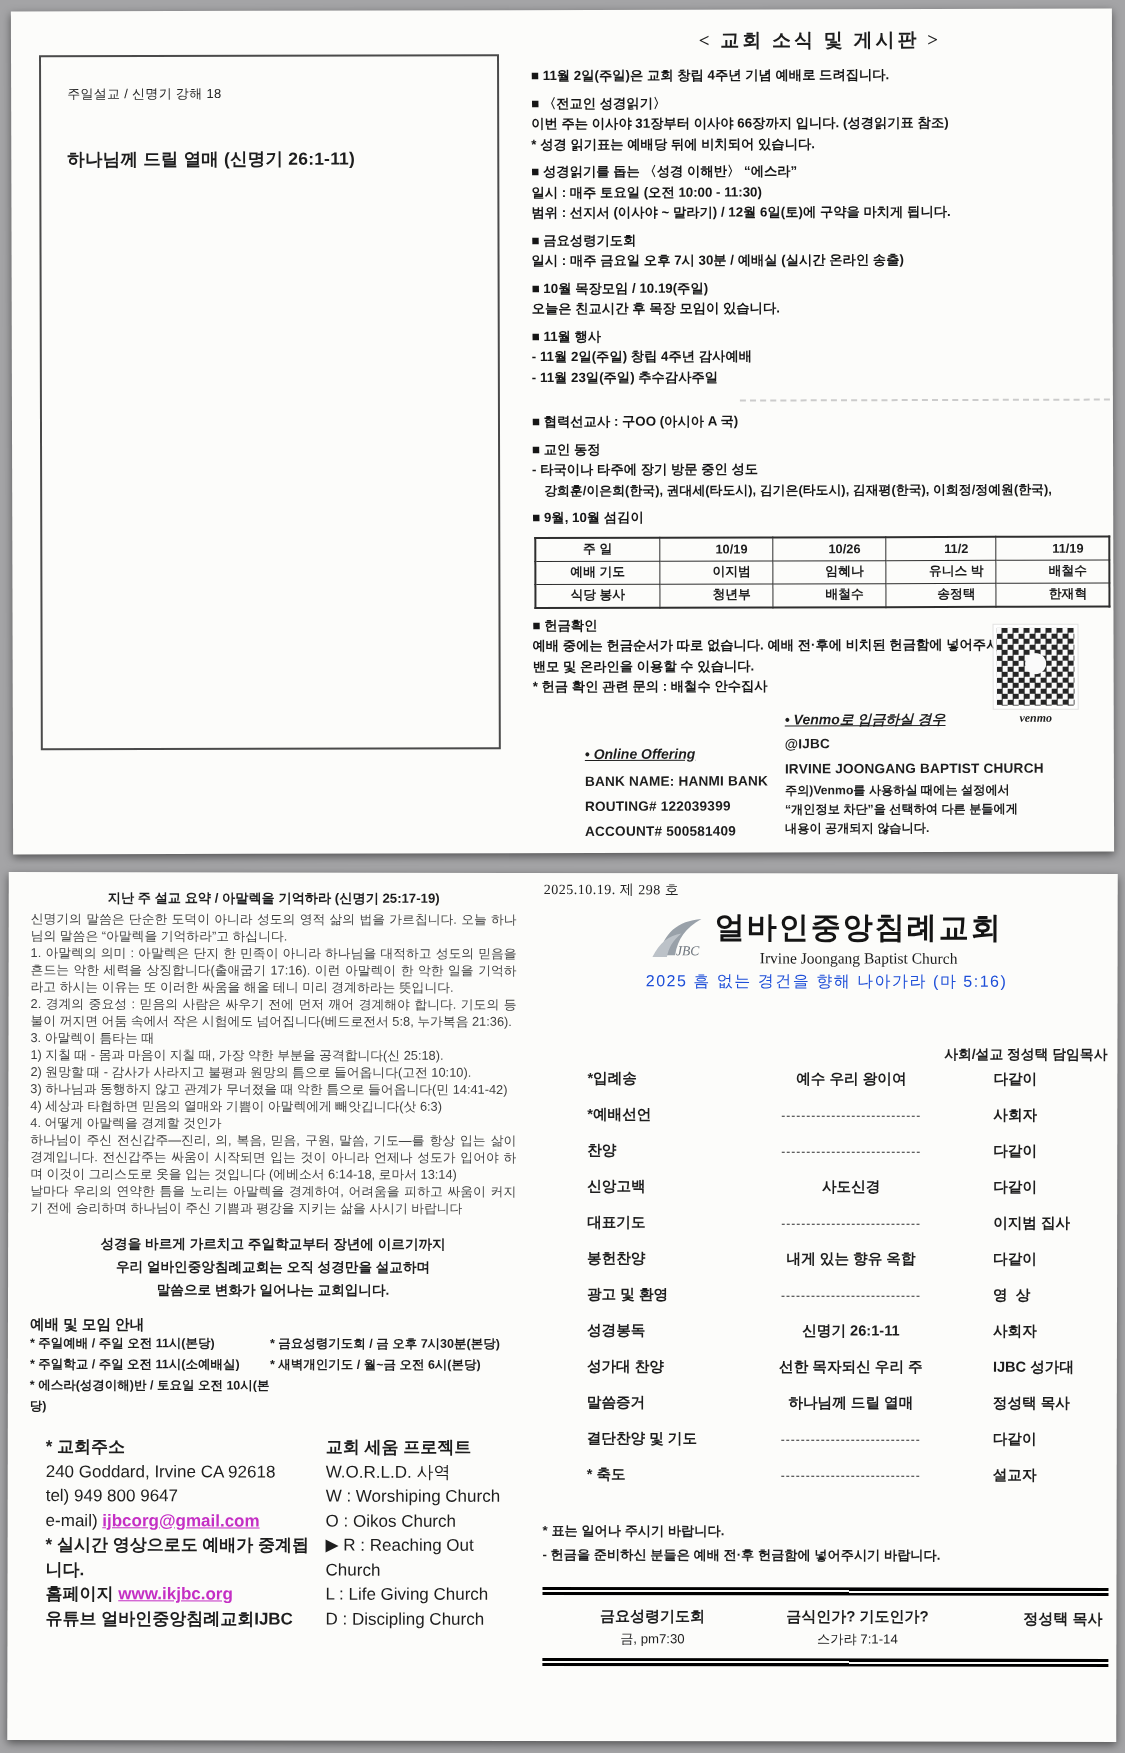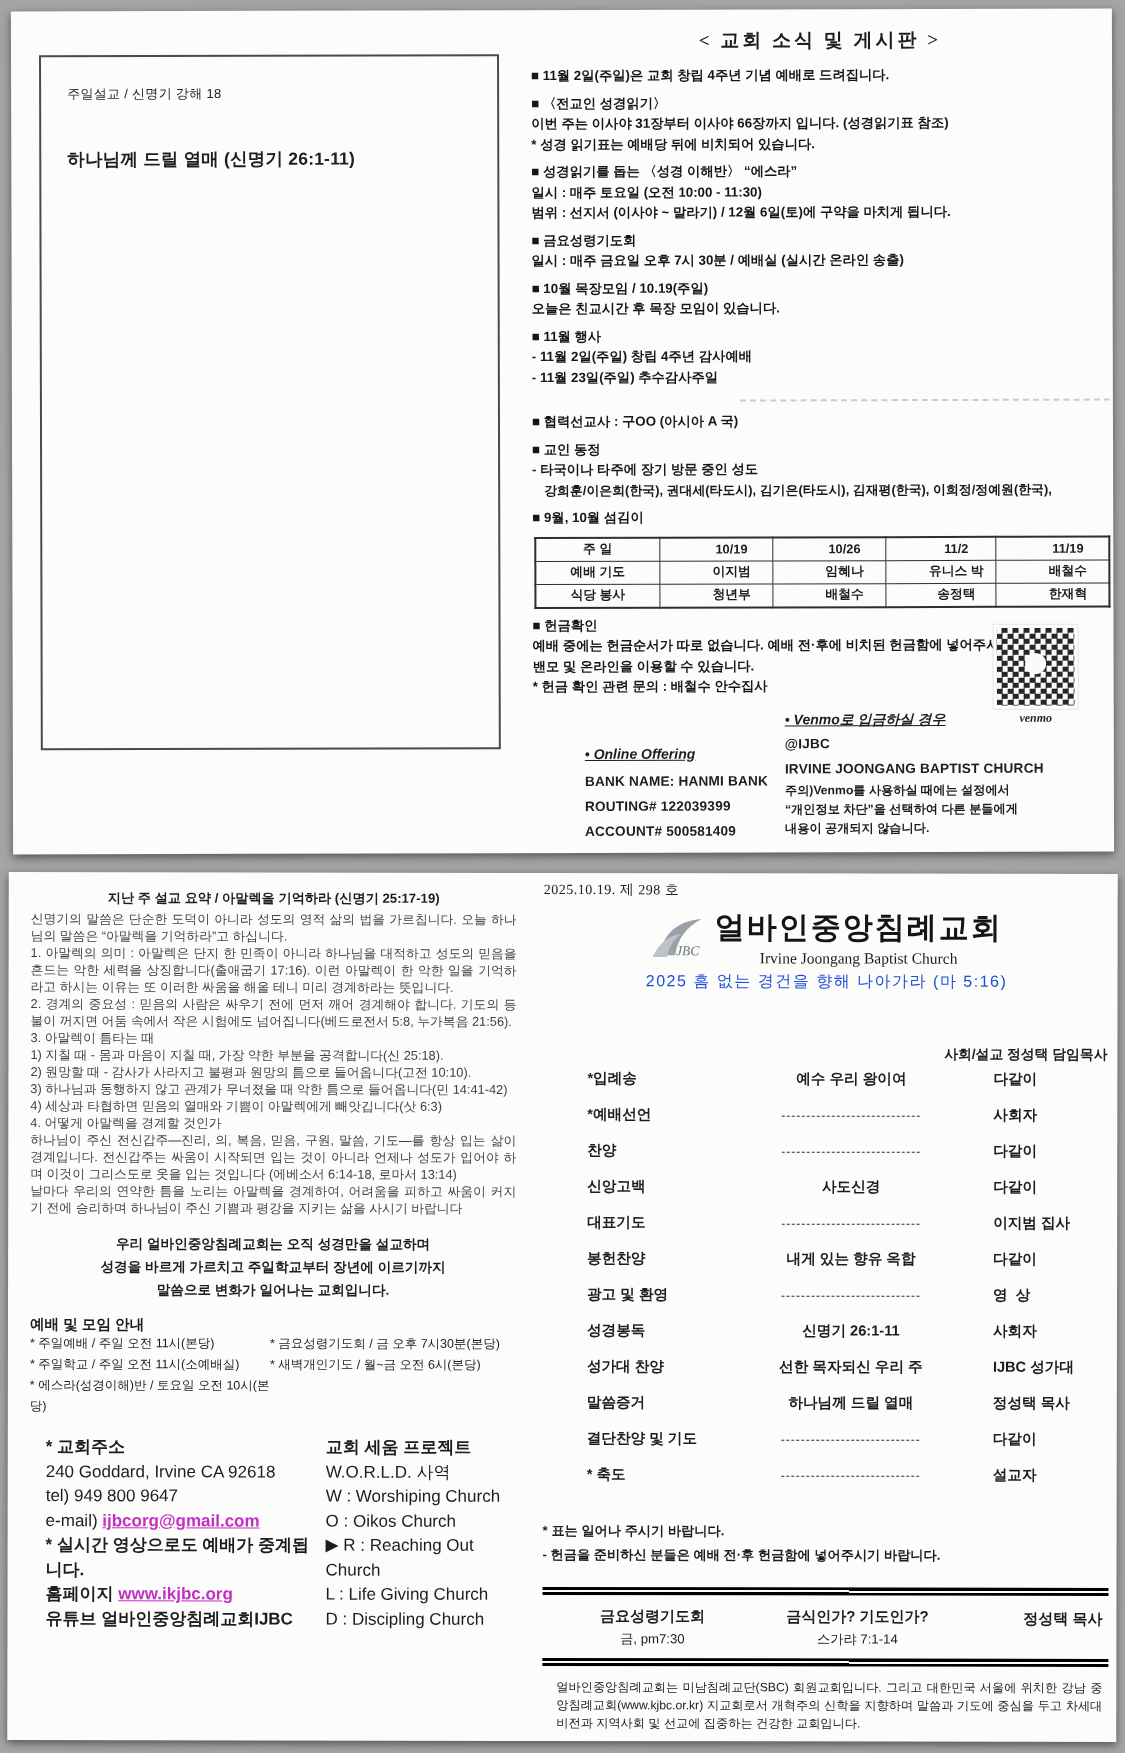"2. 경계의 중요성 : 믿음의" p { text: 21:56 -> 21:36 }
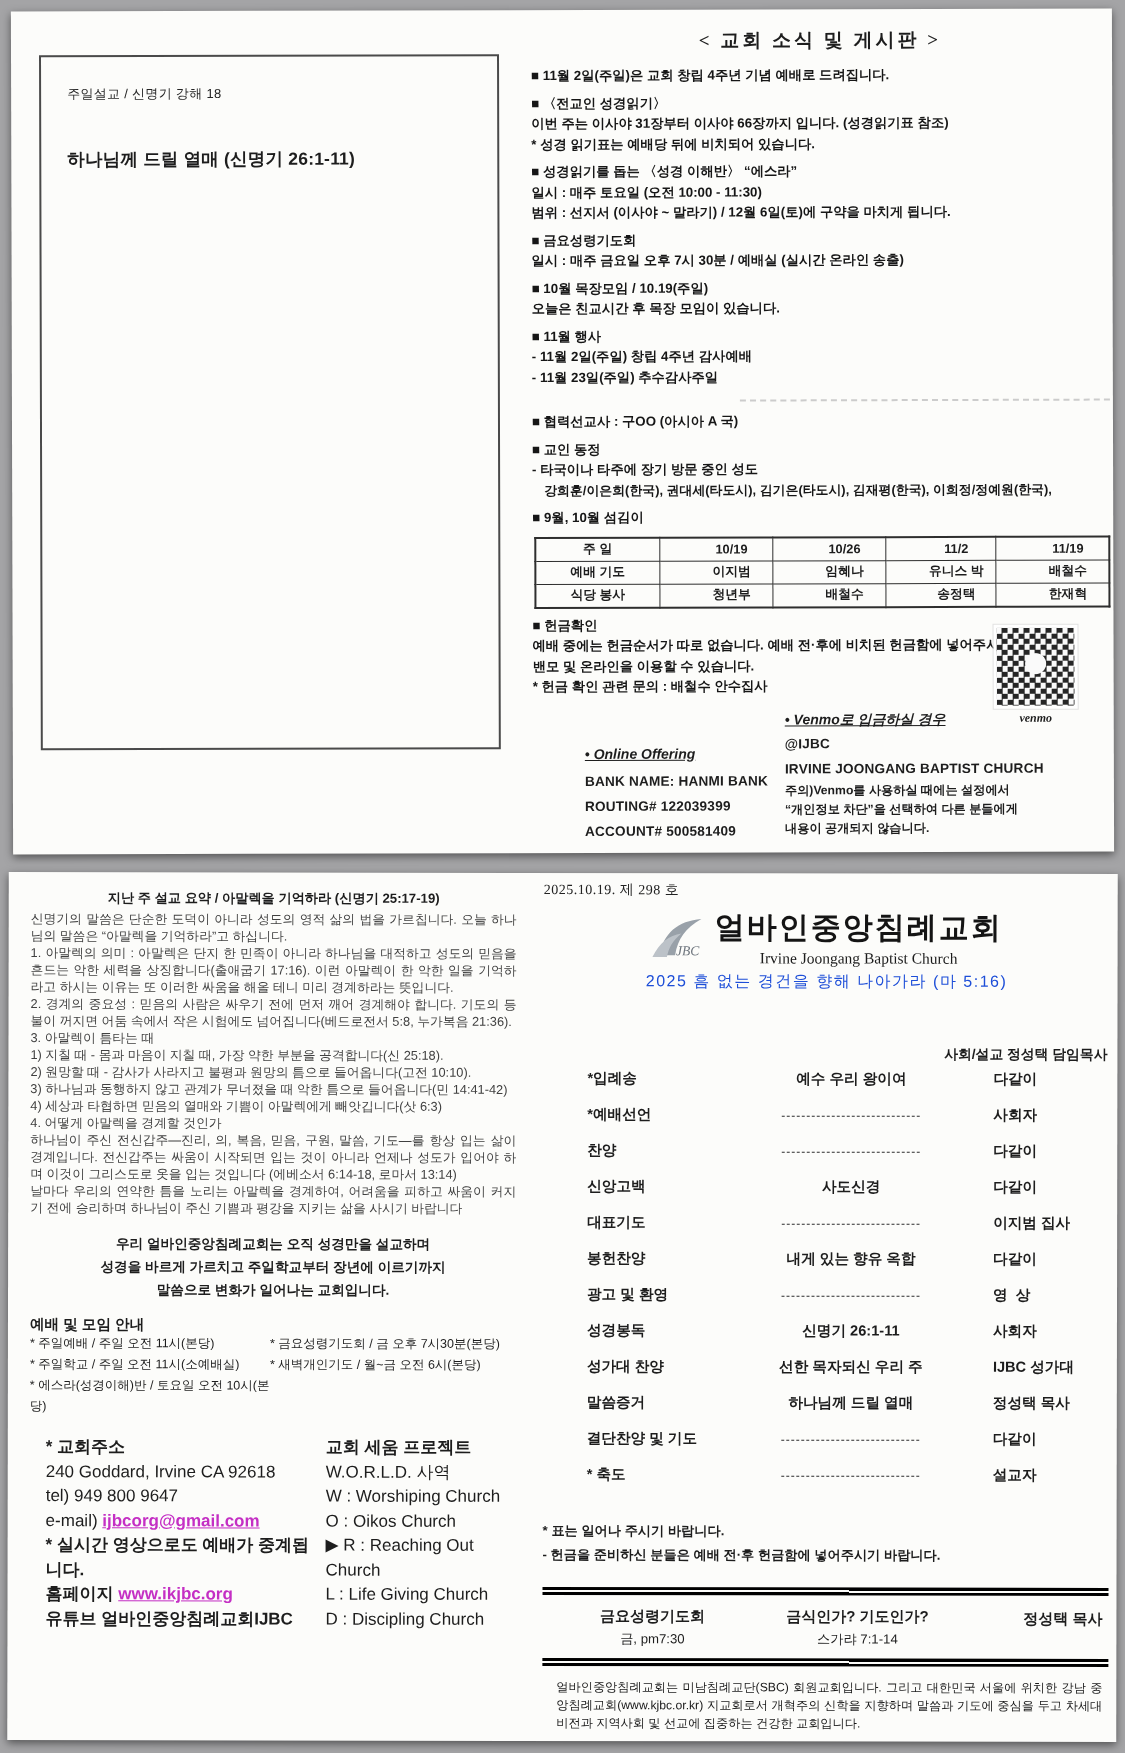"우리 얼바인중앙침례교회는 오직 성경만을 설교하며" div { order: before "성경을 바르게 가르치고 주일학교부터 장년에" -> after "성경을 바르게 가르치고 주일학교부터 장년에" }
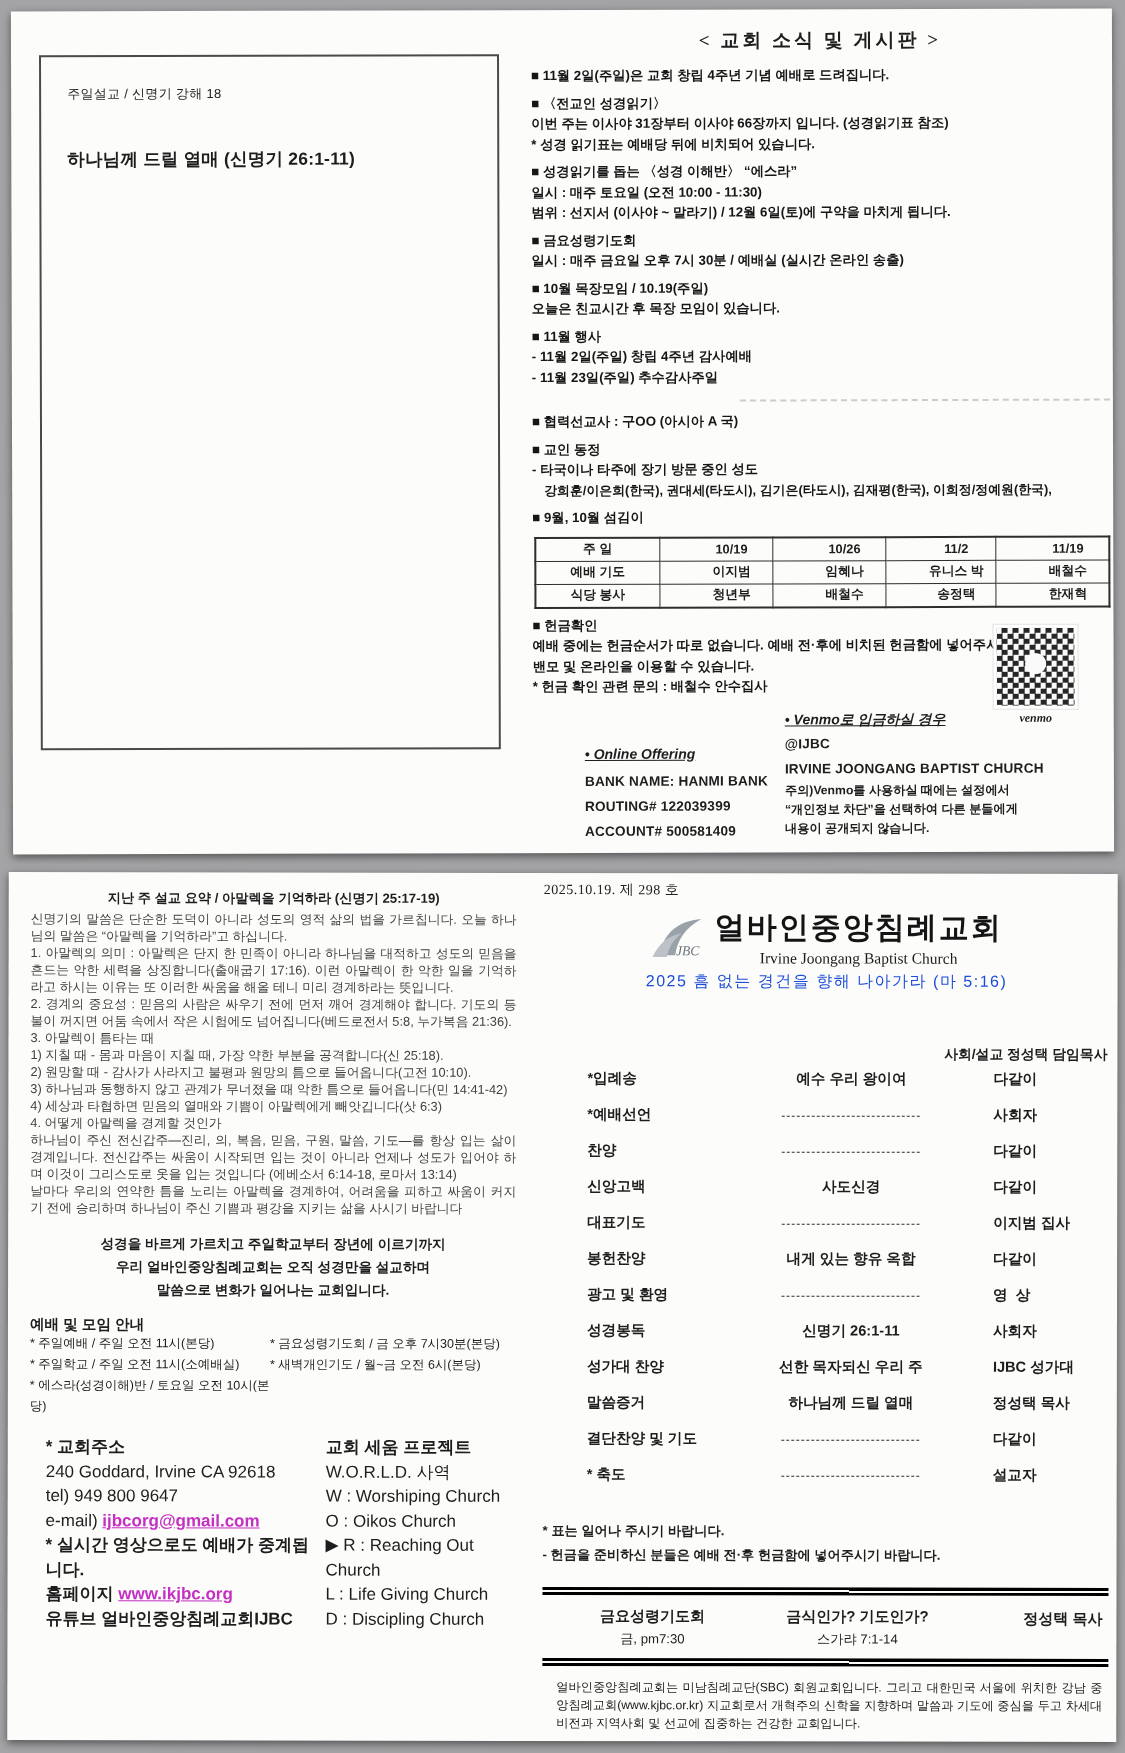"* 주일예배 / 주일 오전" .guide-line { font-weight: 400 -> 700 }
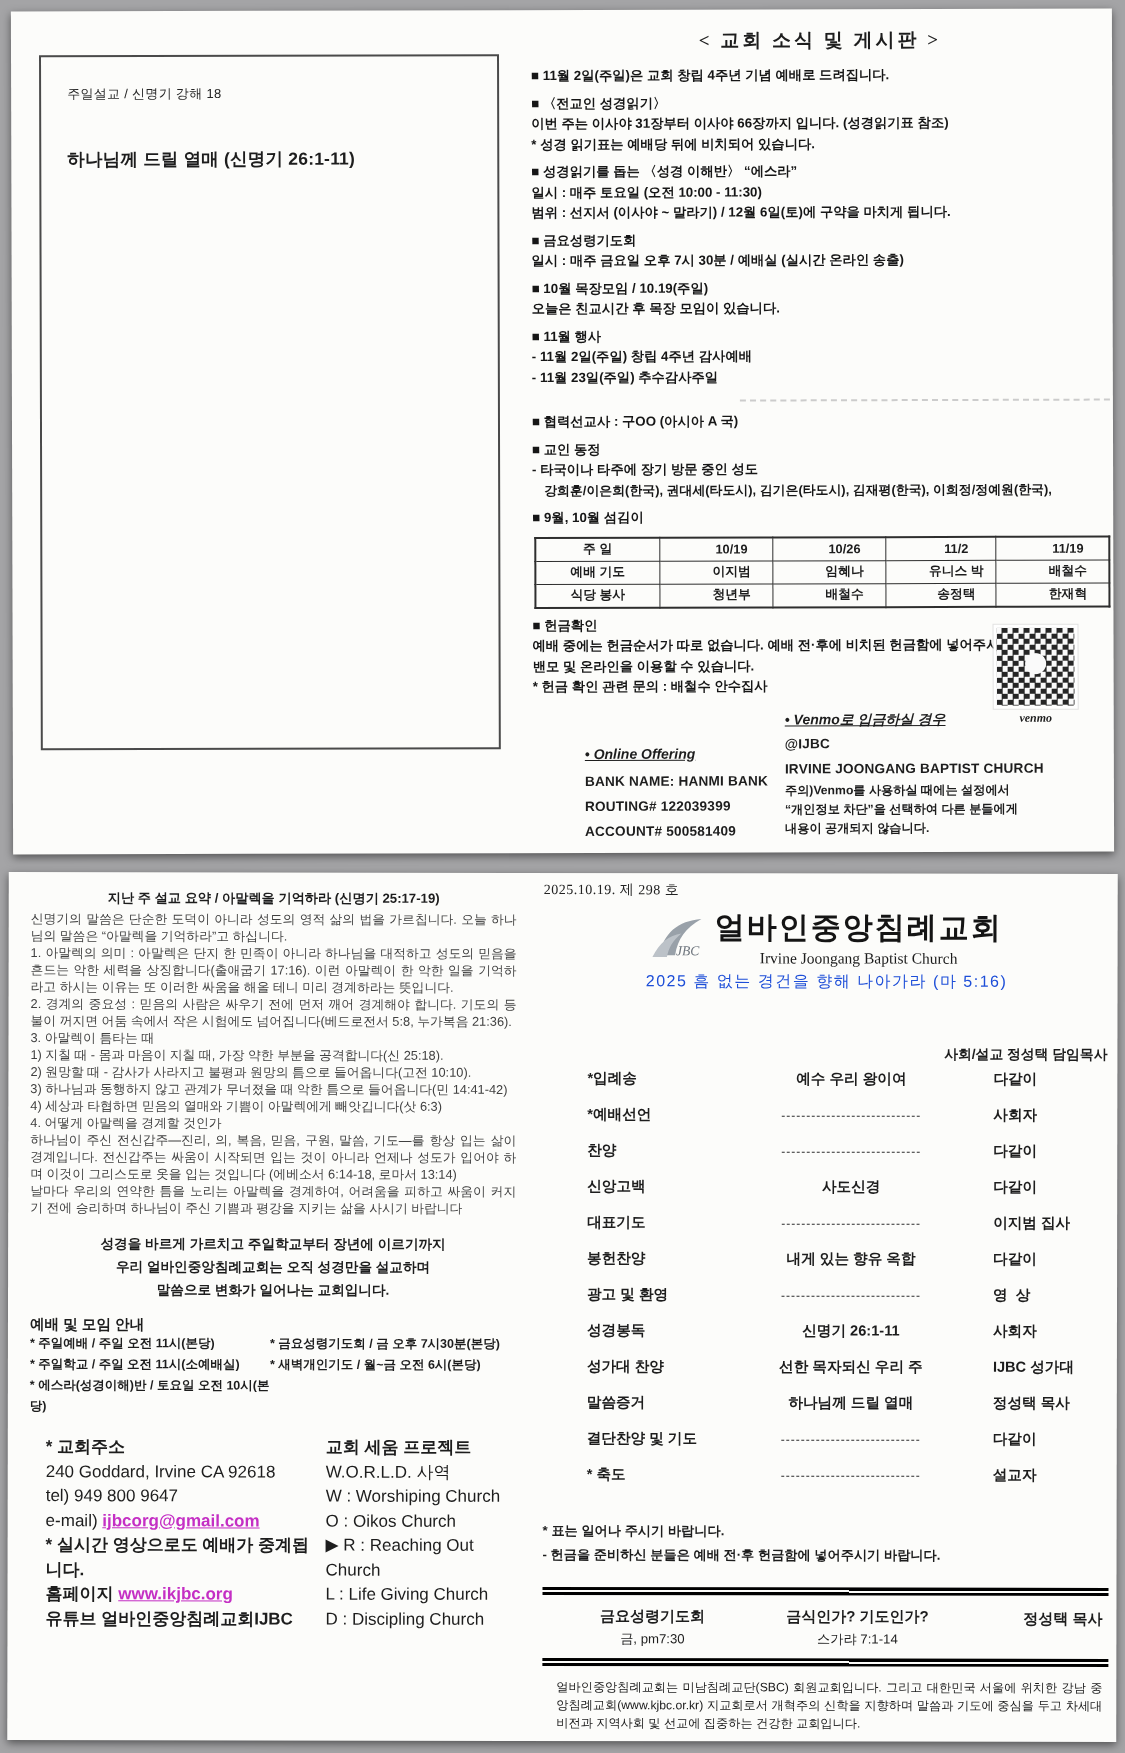"얼바인중앙침례교회는 미남침례교단(SBC) 회원교회입니다. 그리고 대한민국" div.denom { html: <div>얼바인중앙침례교회는 미남침례교단(SBC) 회원교회입니다. 그리고 대한민국 서울에 위치한 강남 중앙침례교회(www.kjbc.or.kr) 지교회로서 개혁주의 신학을 지향하며 말씀과 기도에 중심을 두고 차세대 비전과 지역사회 및 선교에 집중하는 건강한 교회입니다.</div> -> none }
